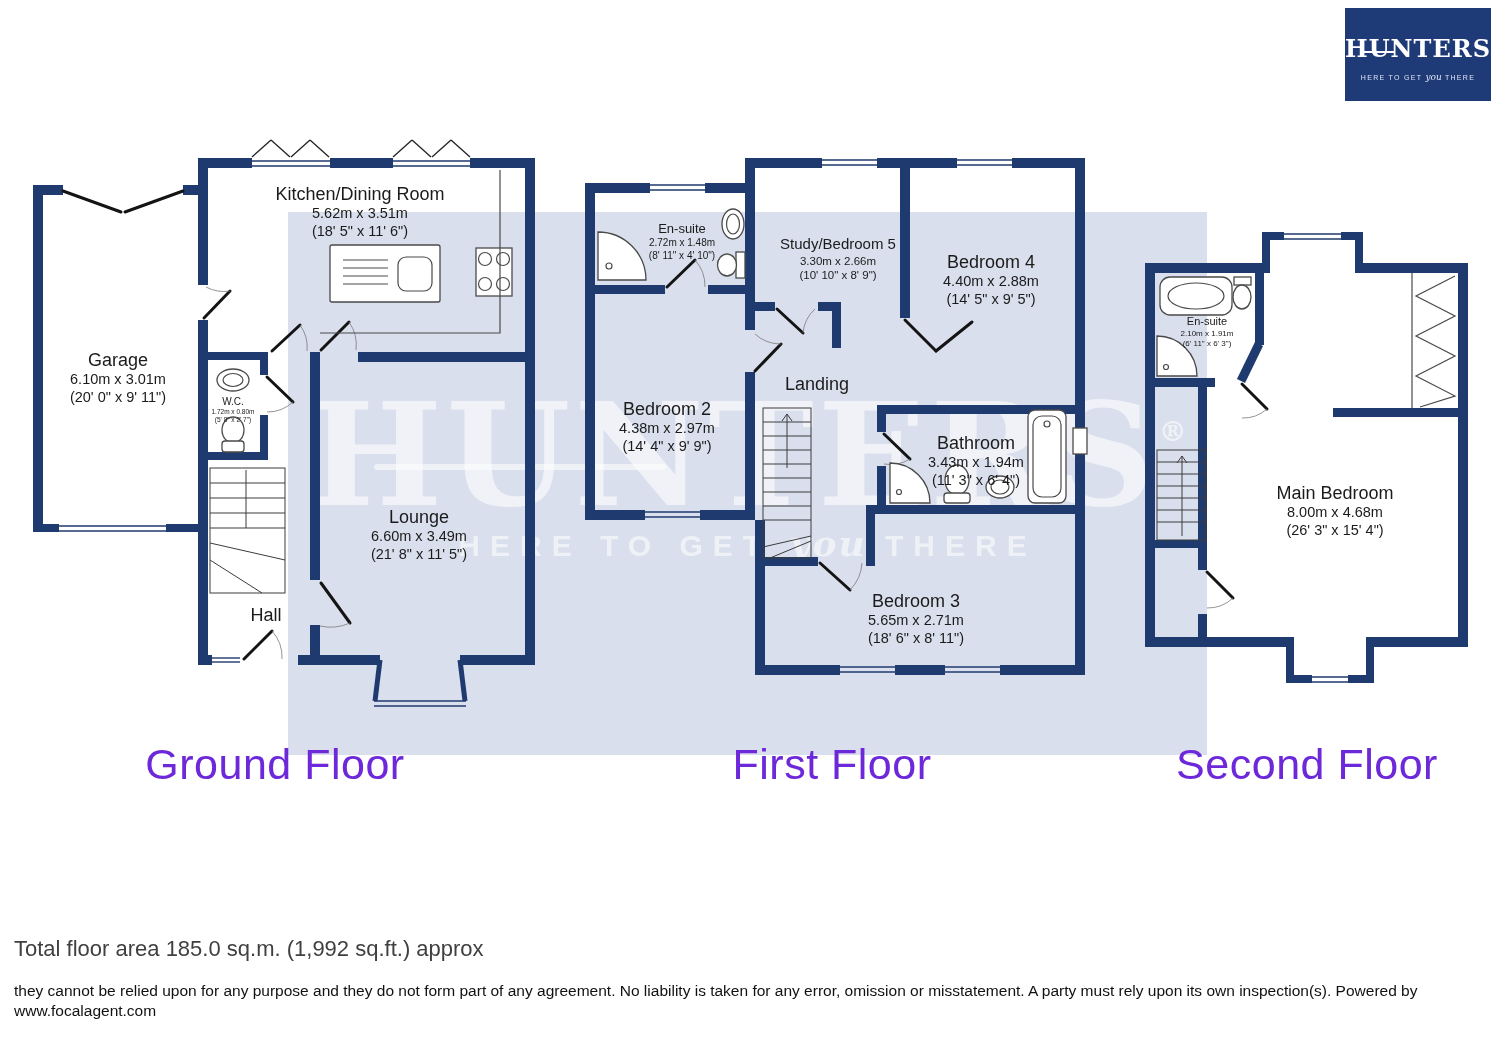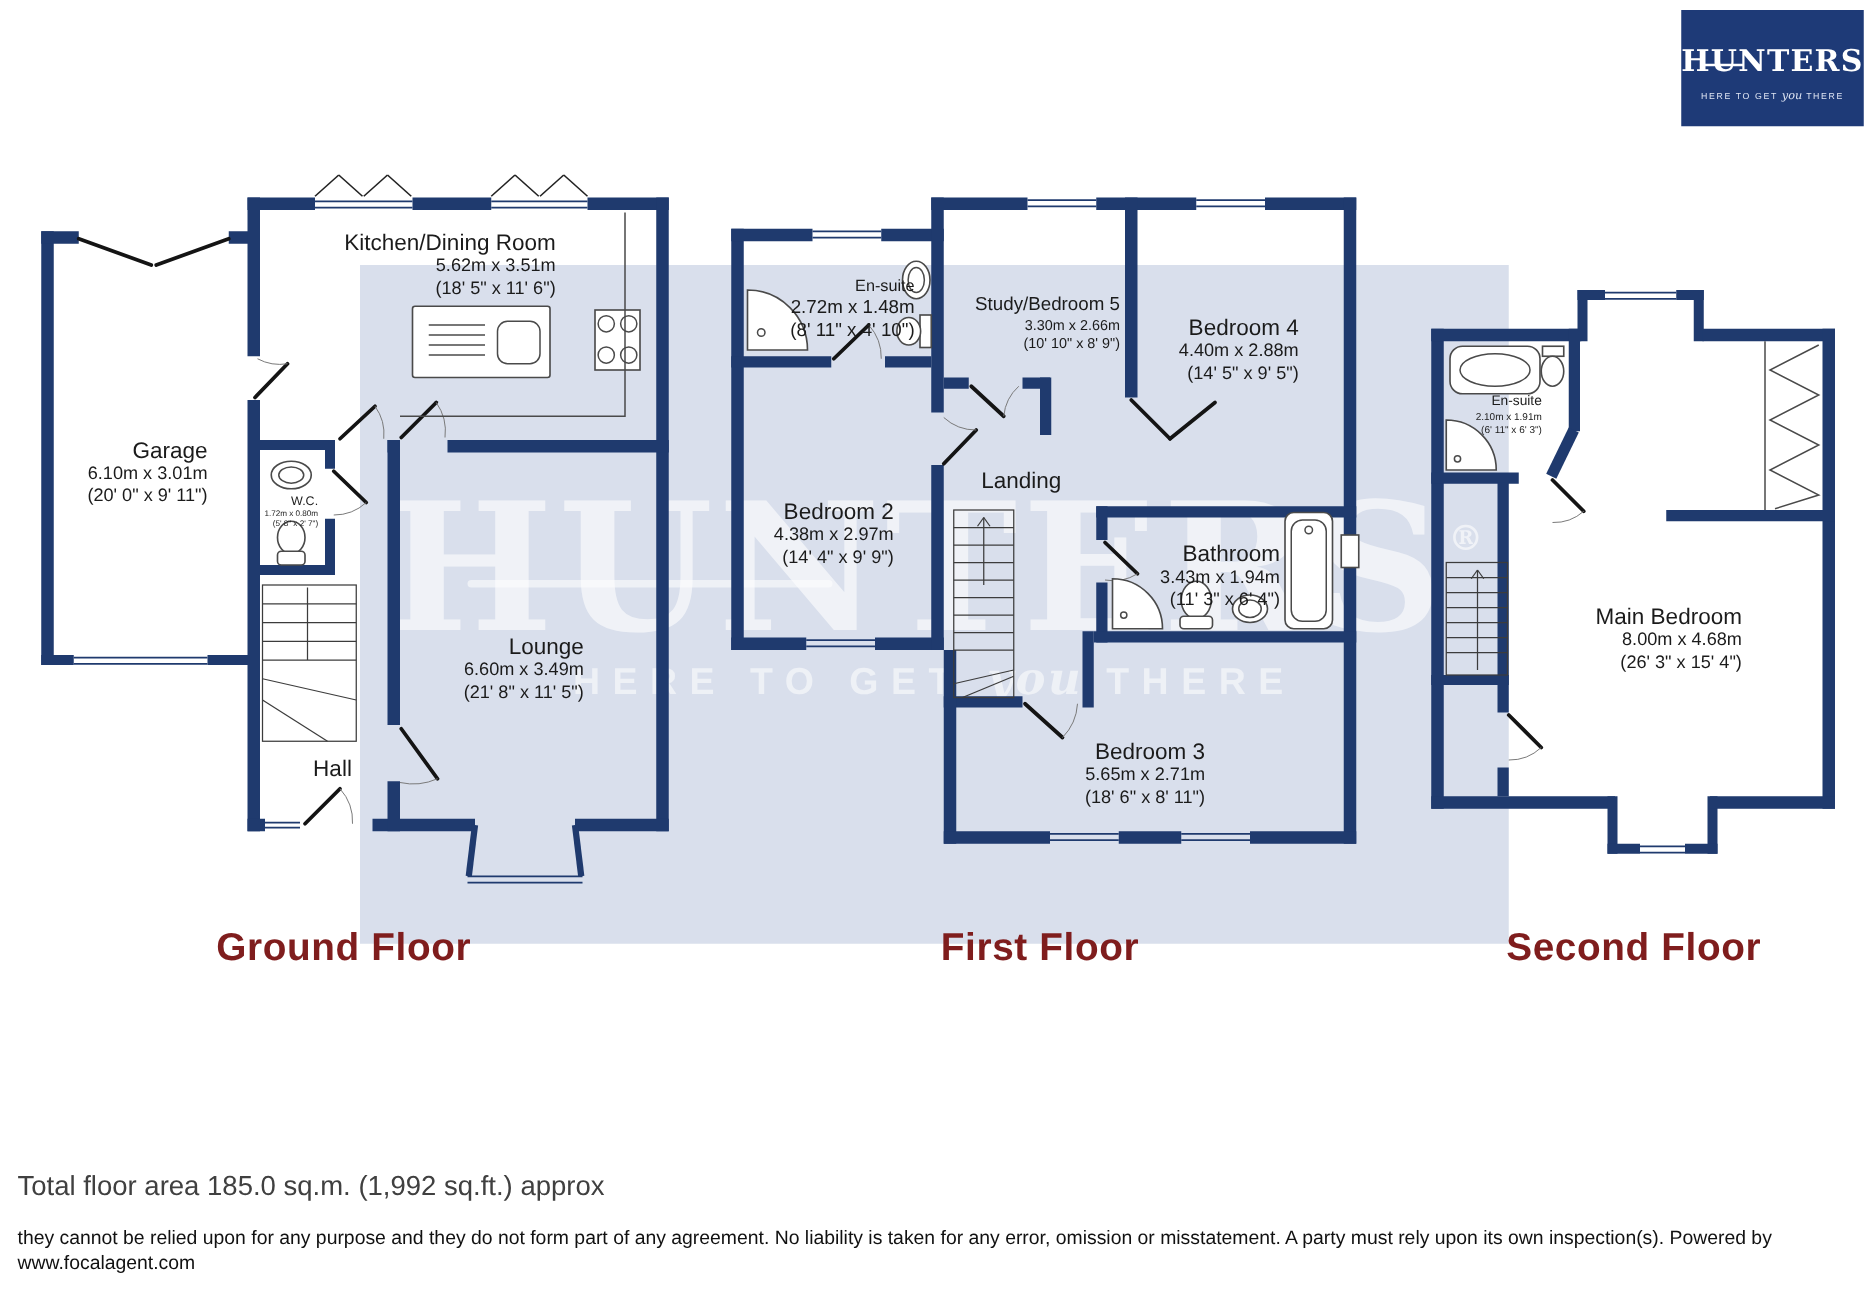"Kitchen/Dining Room" .room-label { text-align: right -> center }
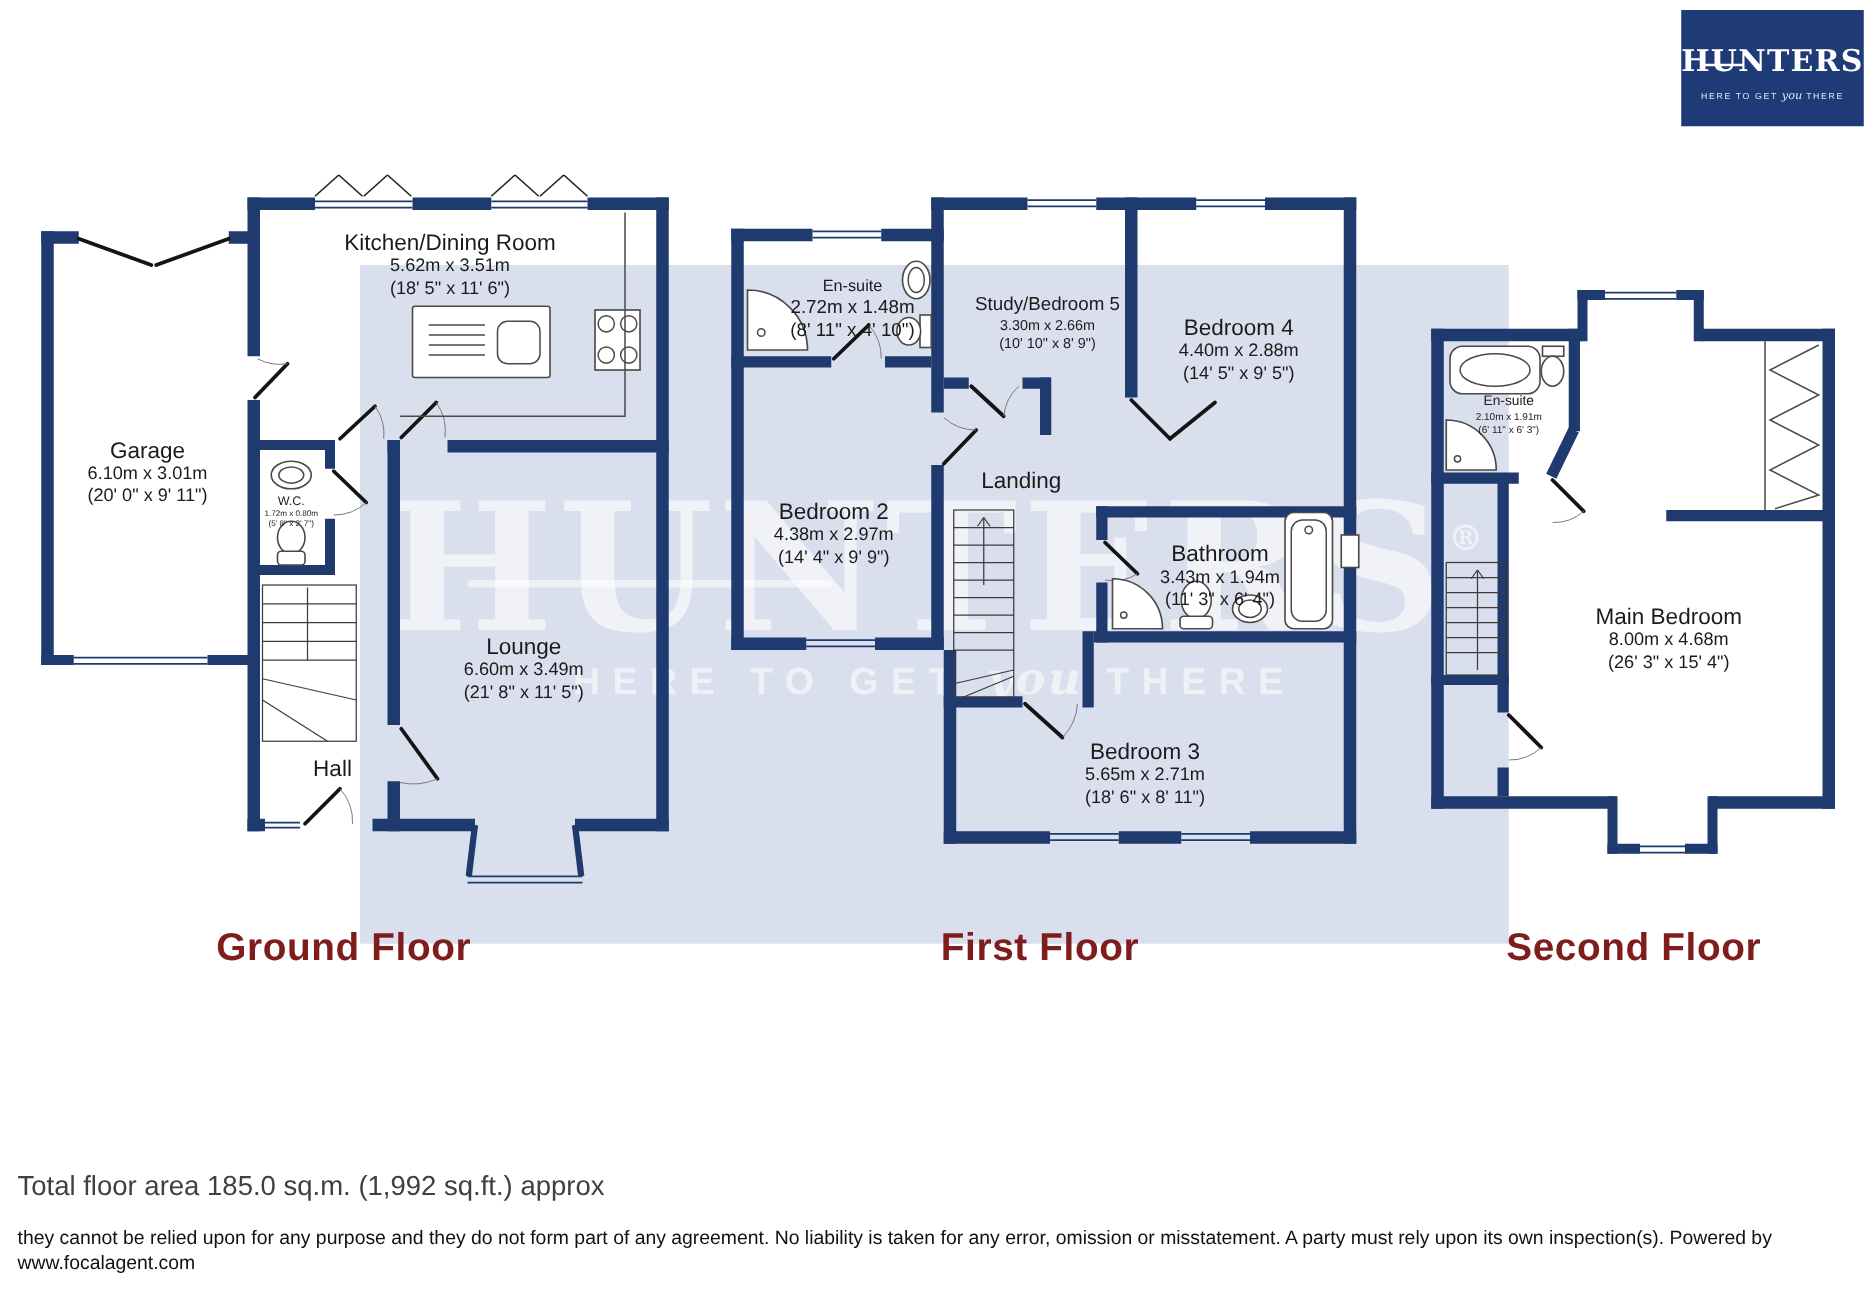"2.72m x 1.48m" .sz-sm .dim { font-size: 15px -> 10px }
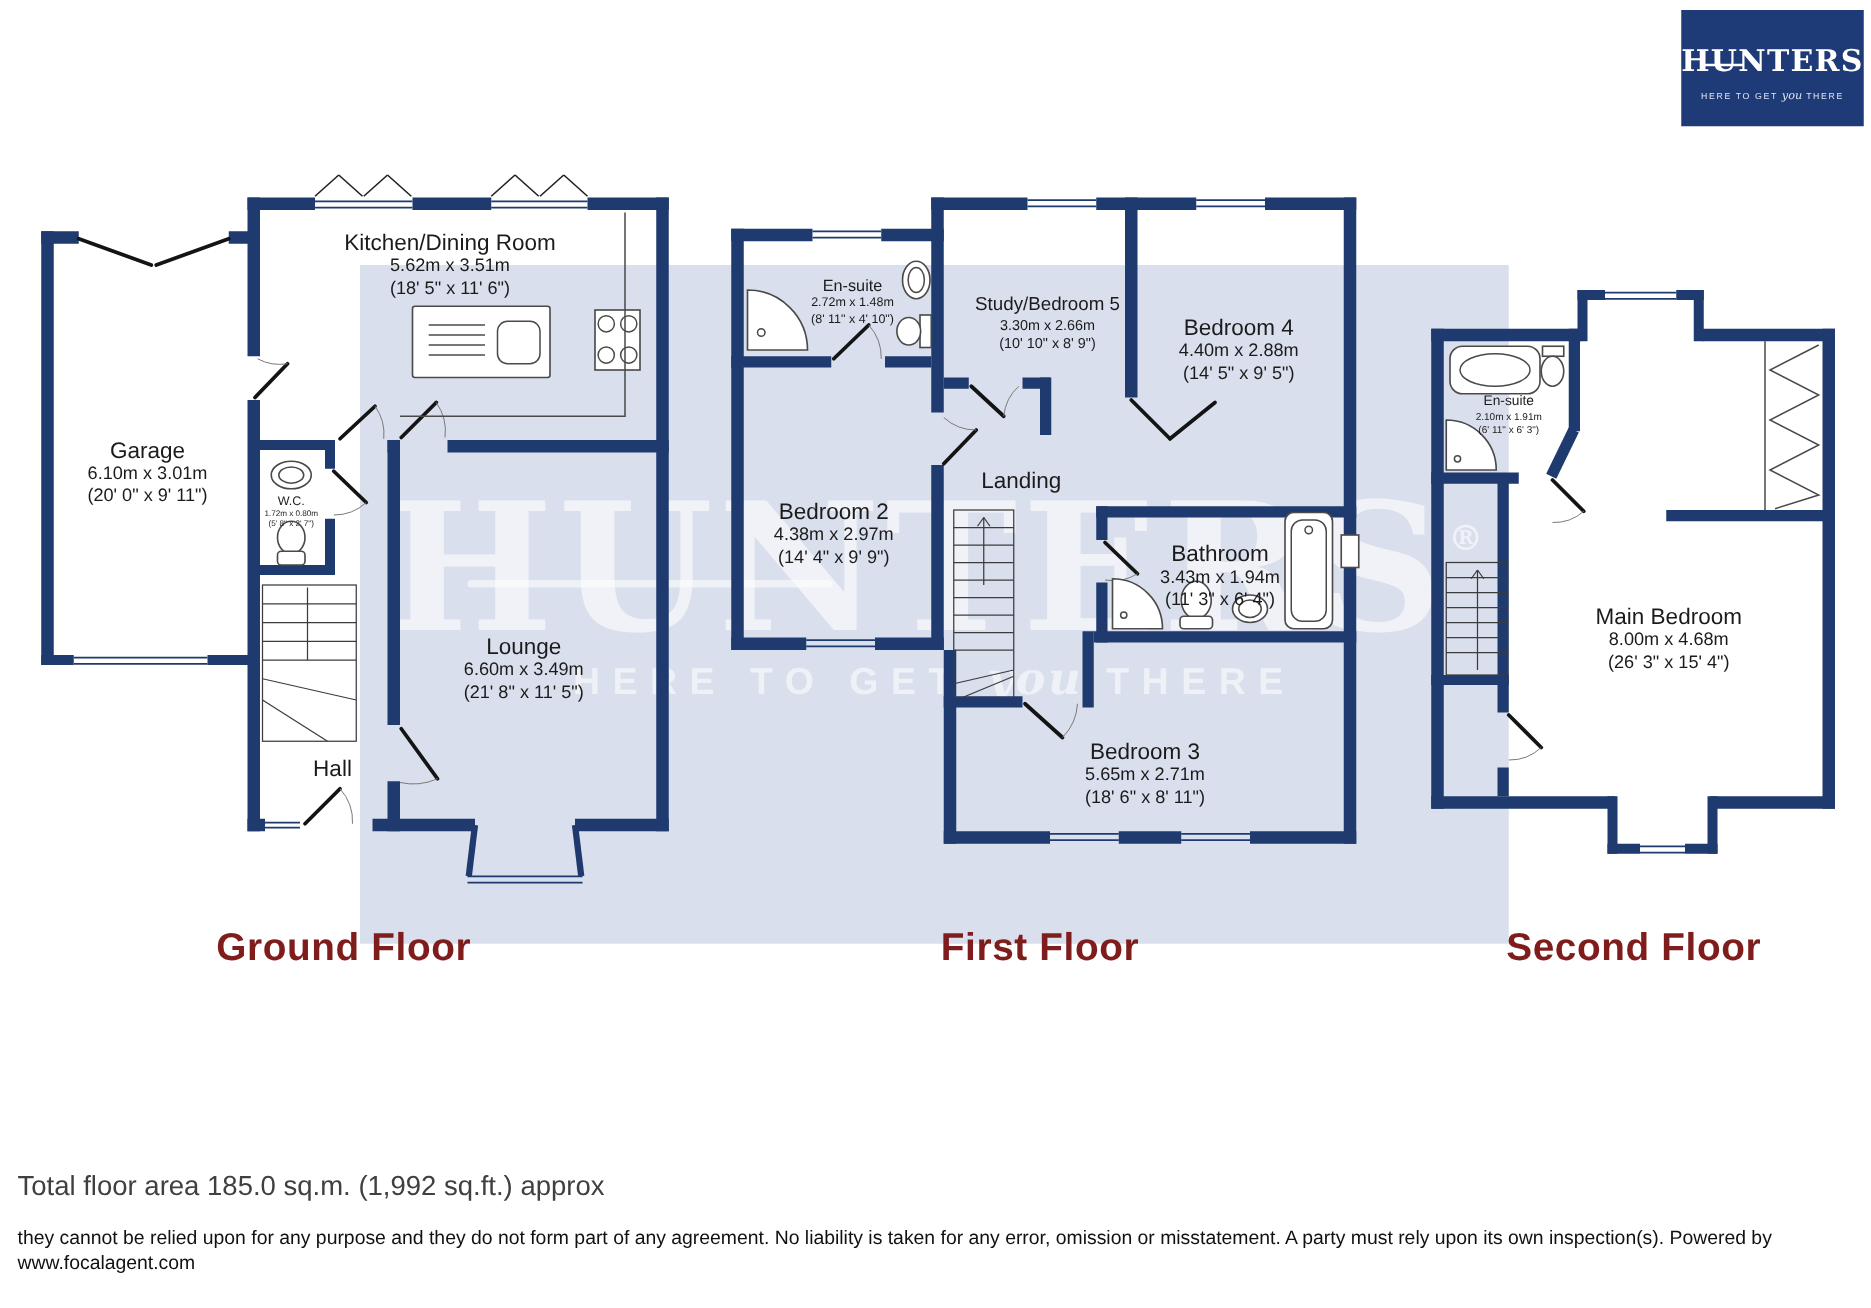"Ground Floor" .floor-label { color: #7f1d1d -> #6d28d9; font-size: 31px -> 43px; font-weight: 700 -> 400 }
